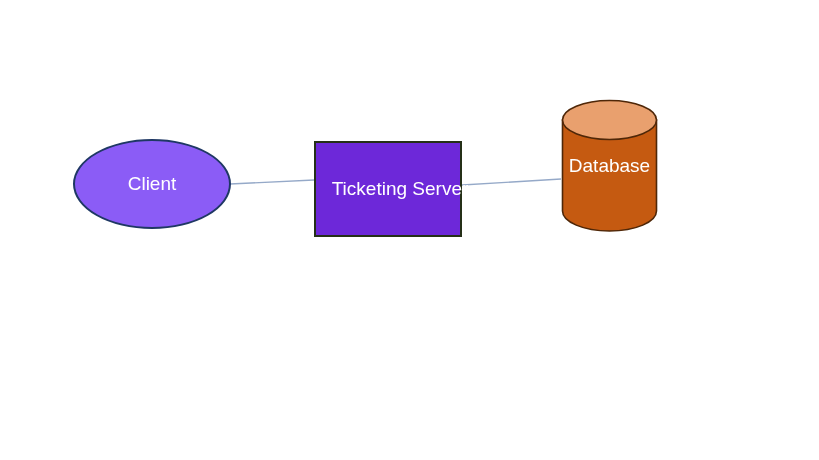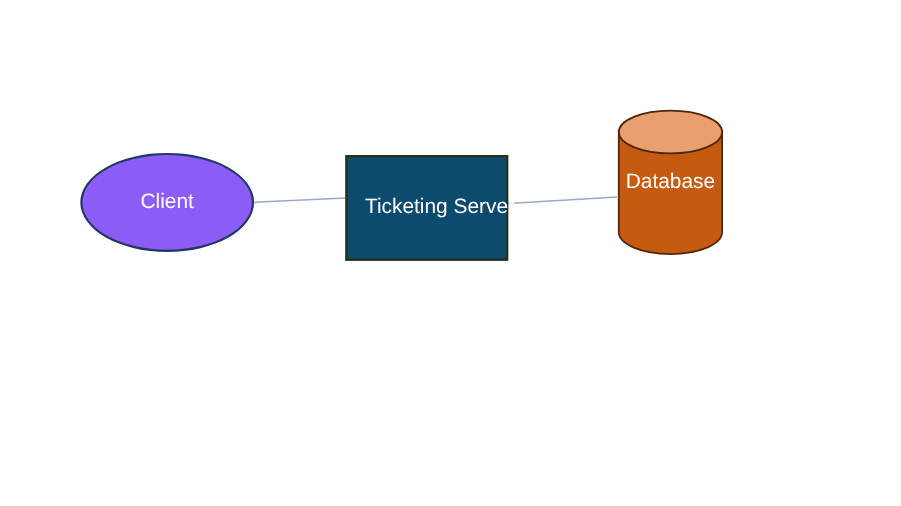"Ticketing Server" .node-server { background: #0c4a6e -> #6d28d9 }
